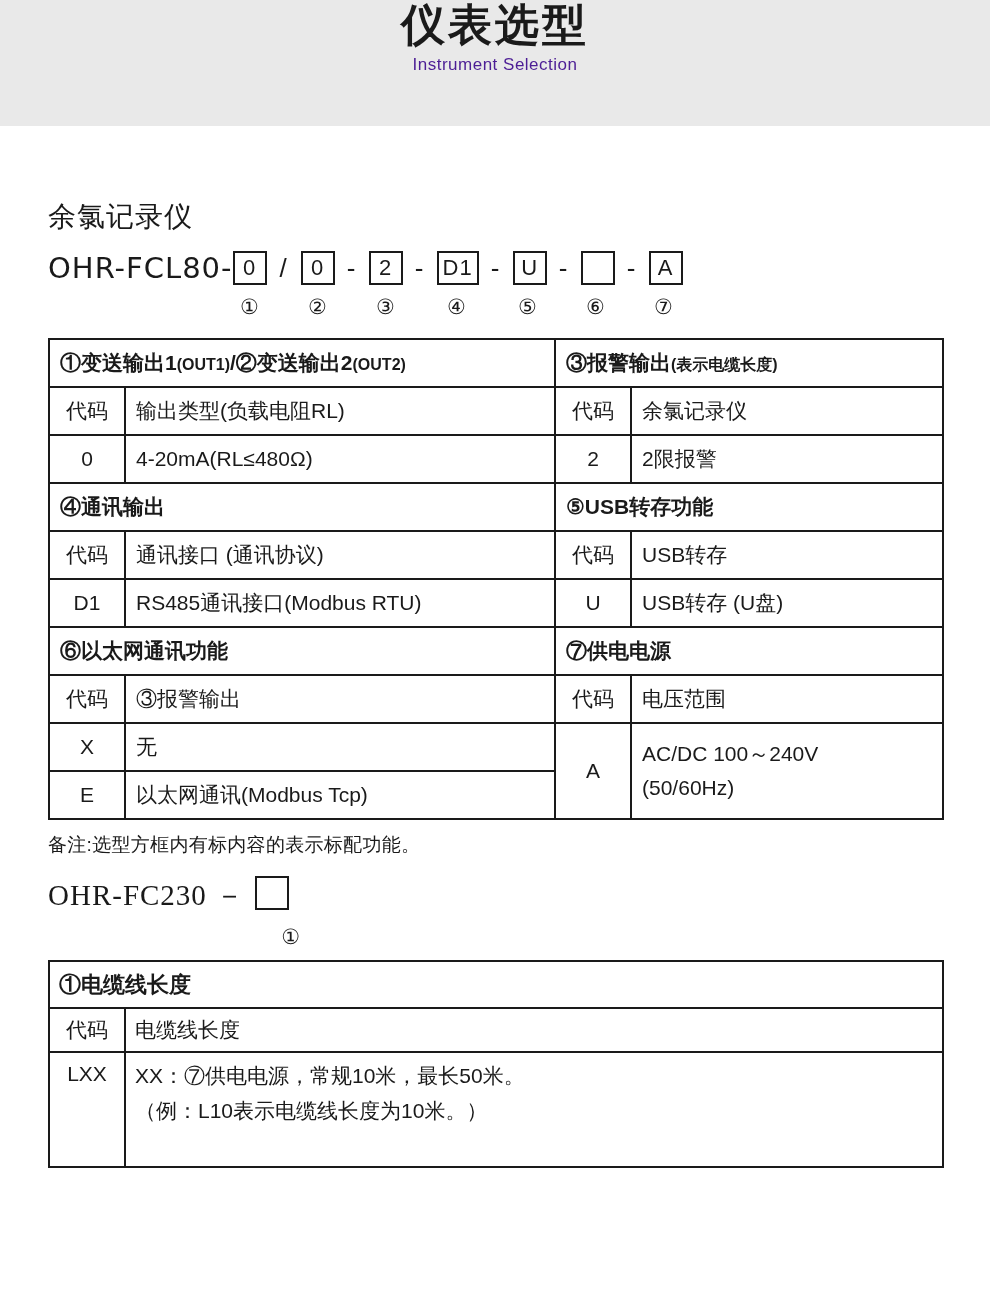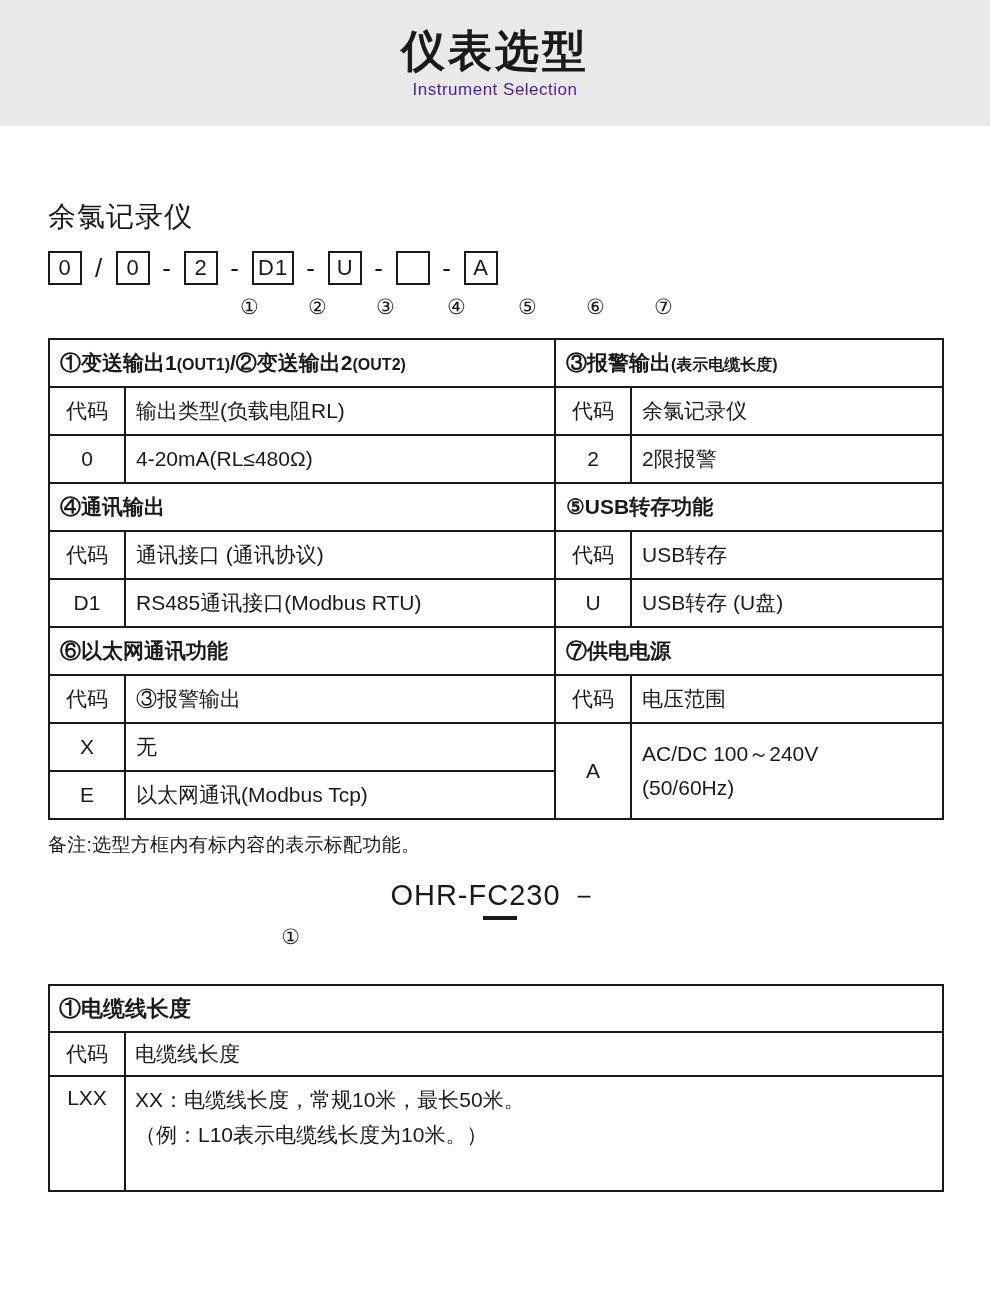"仪表选型" .header { justify-content: center -> none }
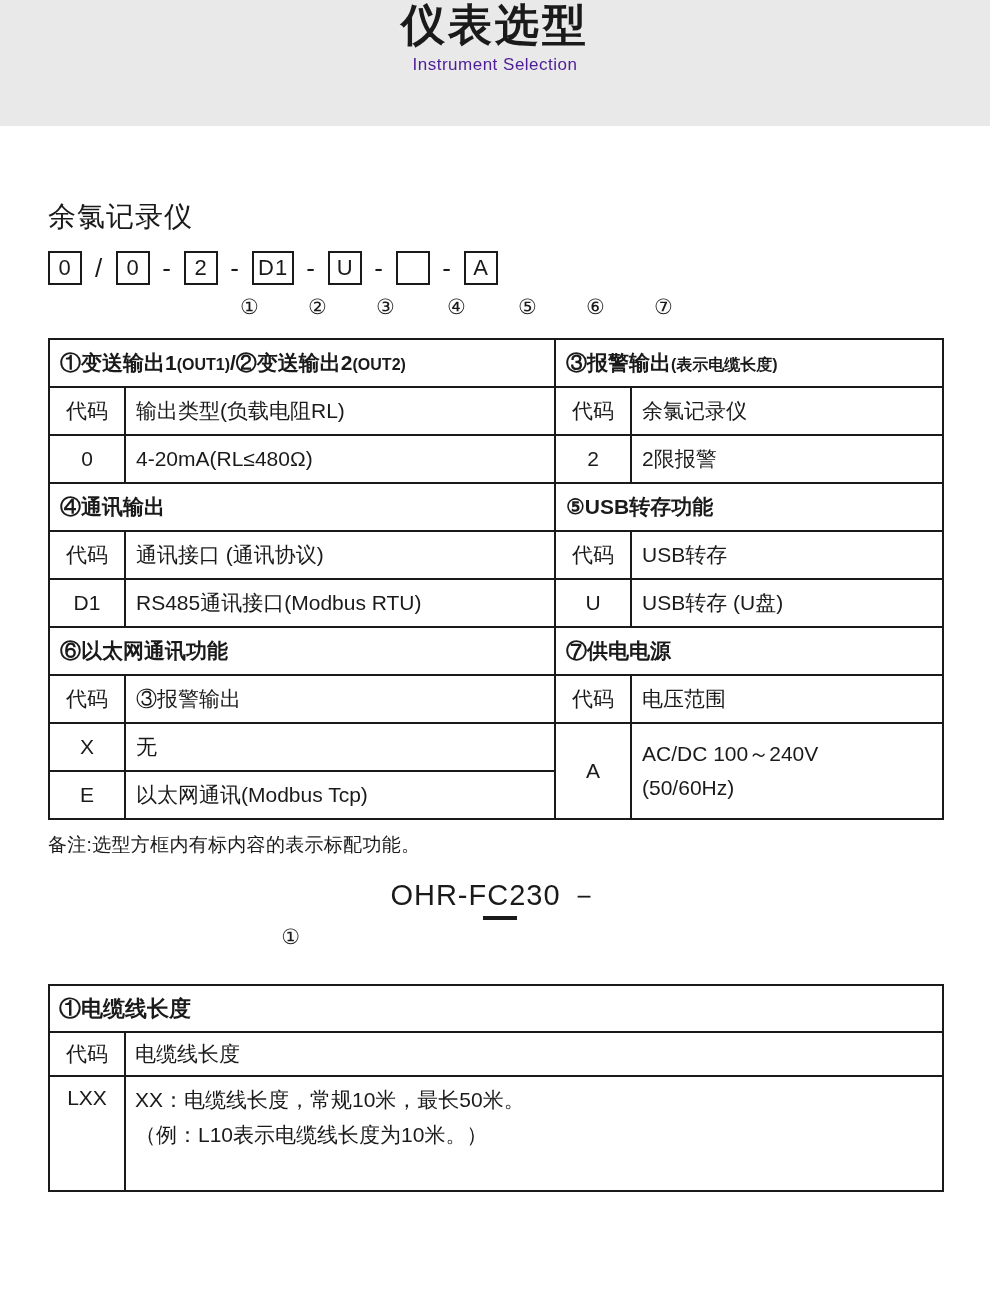"OHR-FCL80-" span.model-prefix { html: none -> <span>OHR-FCL80-</span> }
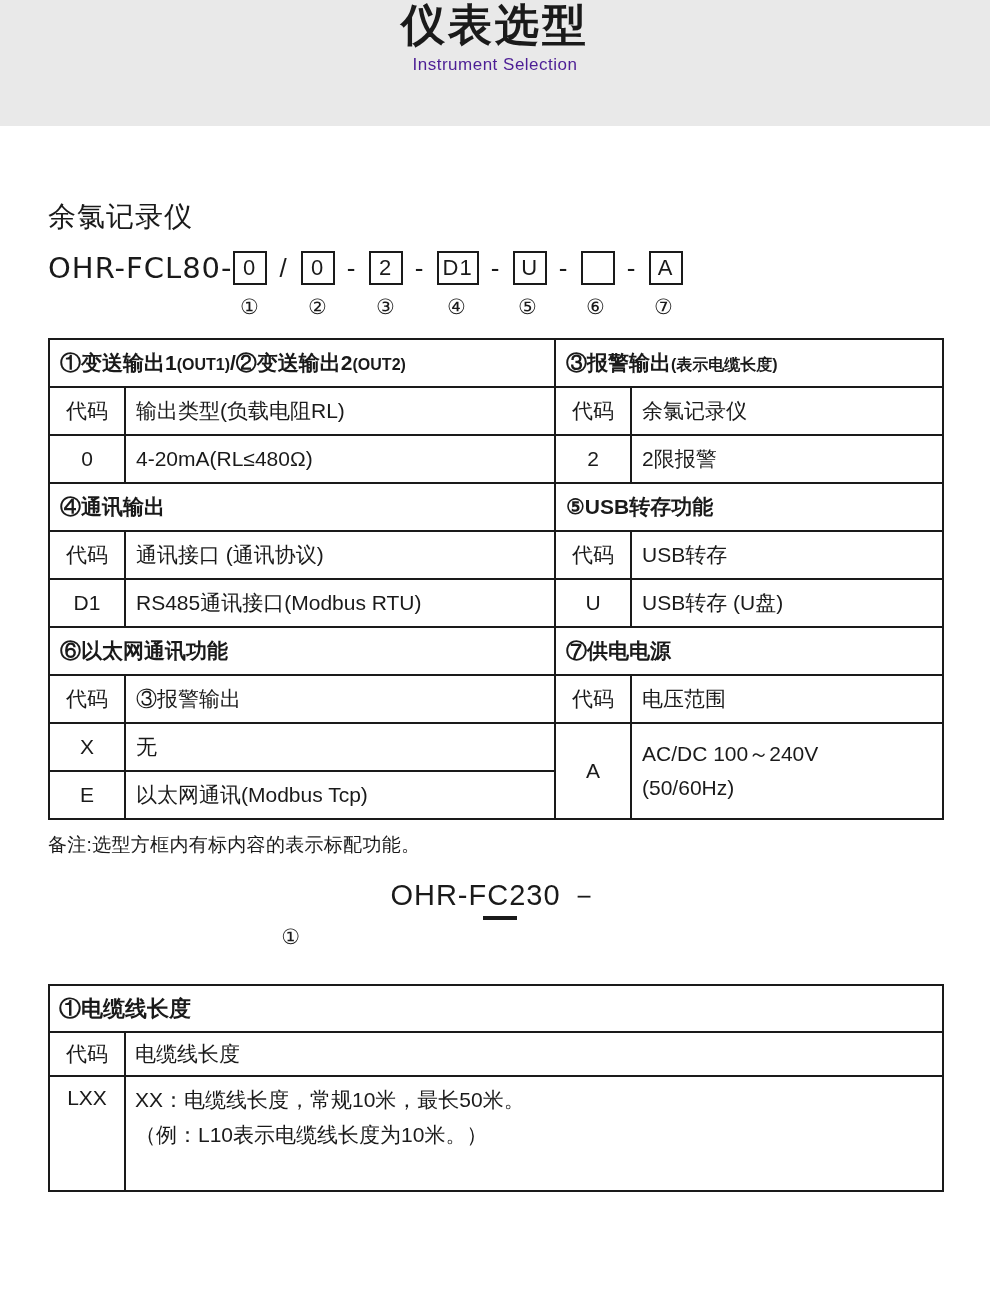"OHR-FC230 －" .elec-line { align-items: center -> none; flex-direction: column -> none; font-family: Liberation Sans, sans-serif -> Liberation Serif, serif }
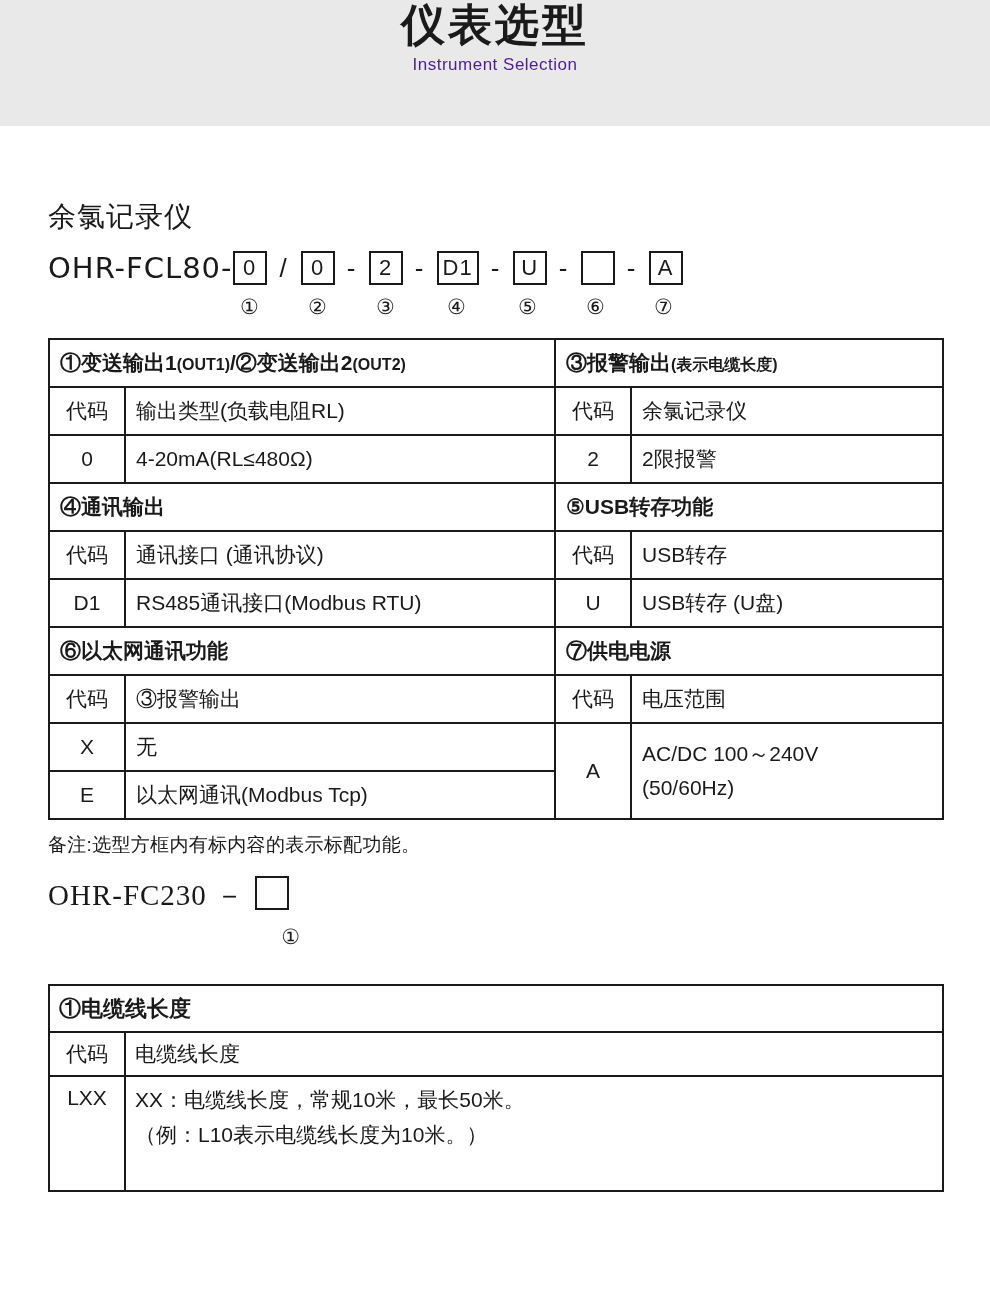"①电缆线长度" table.cable { margin-top: 32px -> 8px }
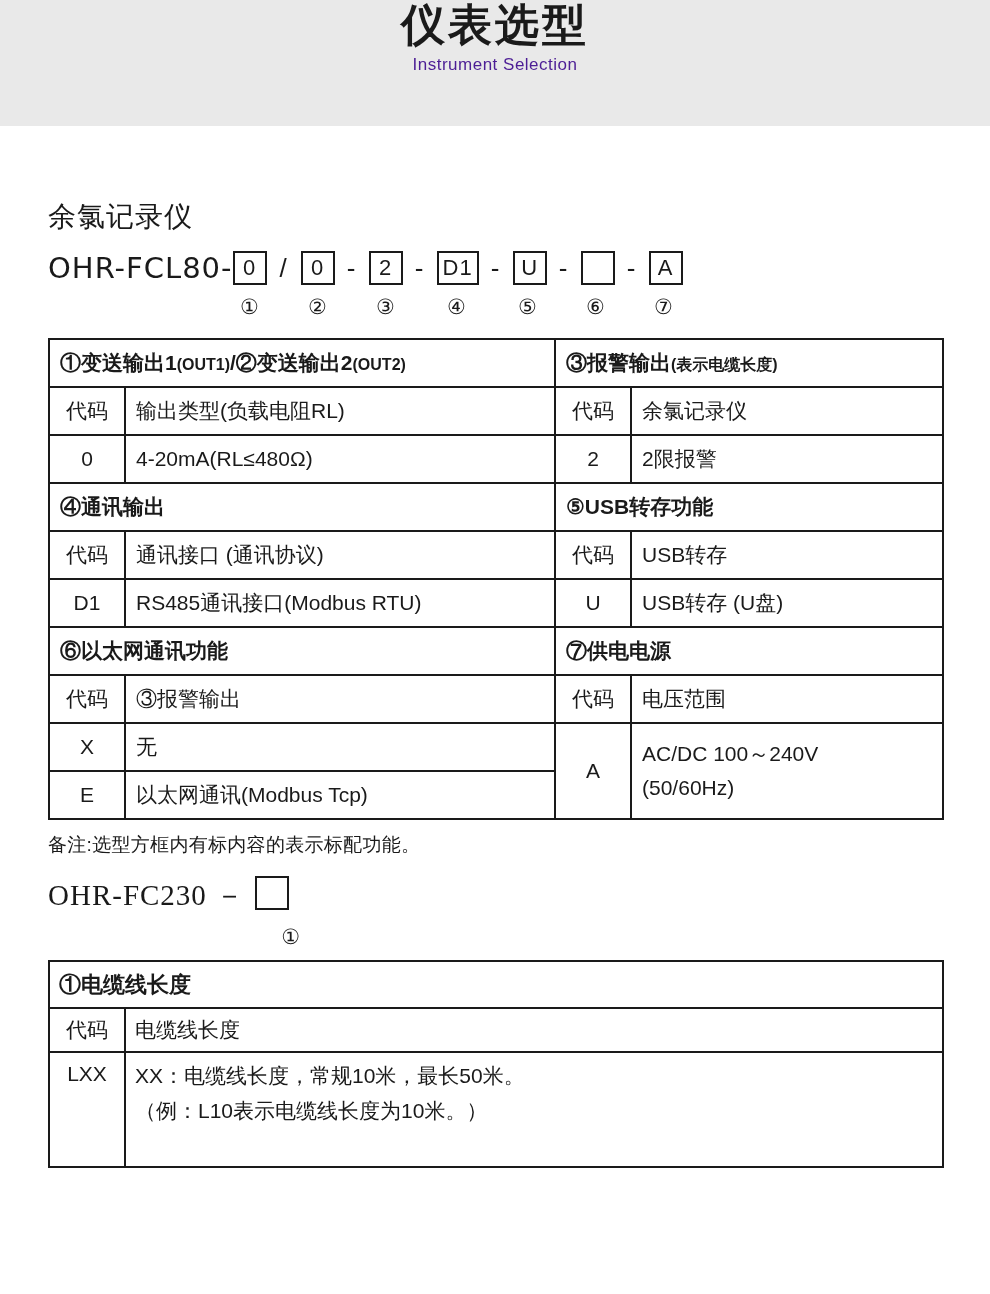"XX：电缆线长度，常规10米，最长50米。" div { text: 电缆线长度 -> ⑦供电电源 }
